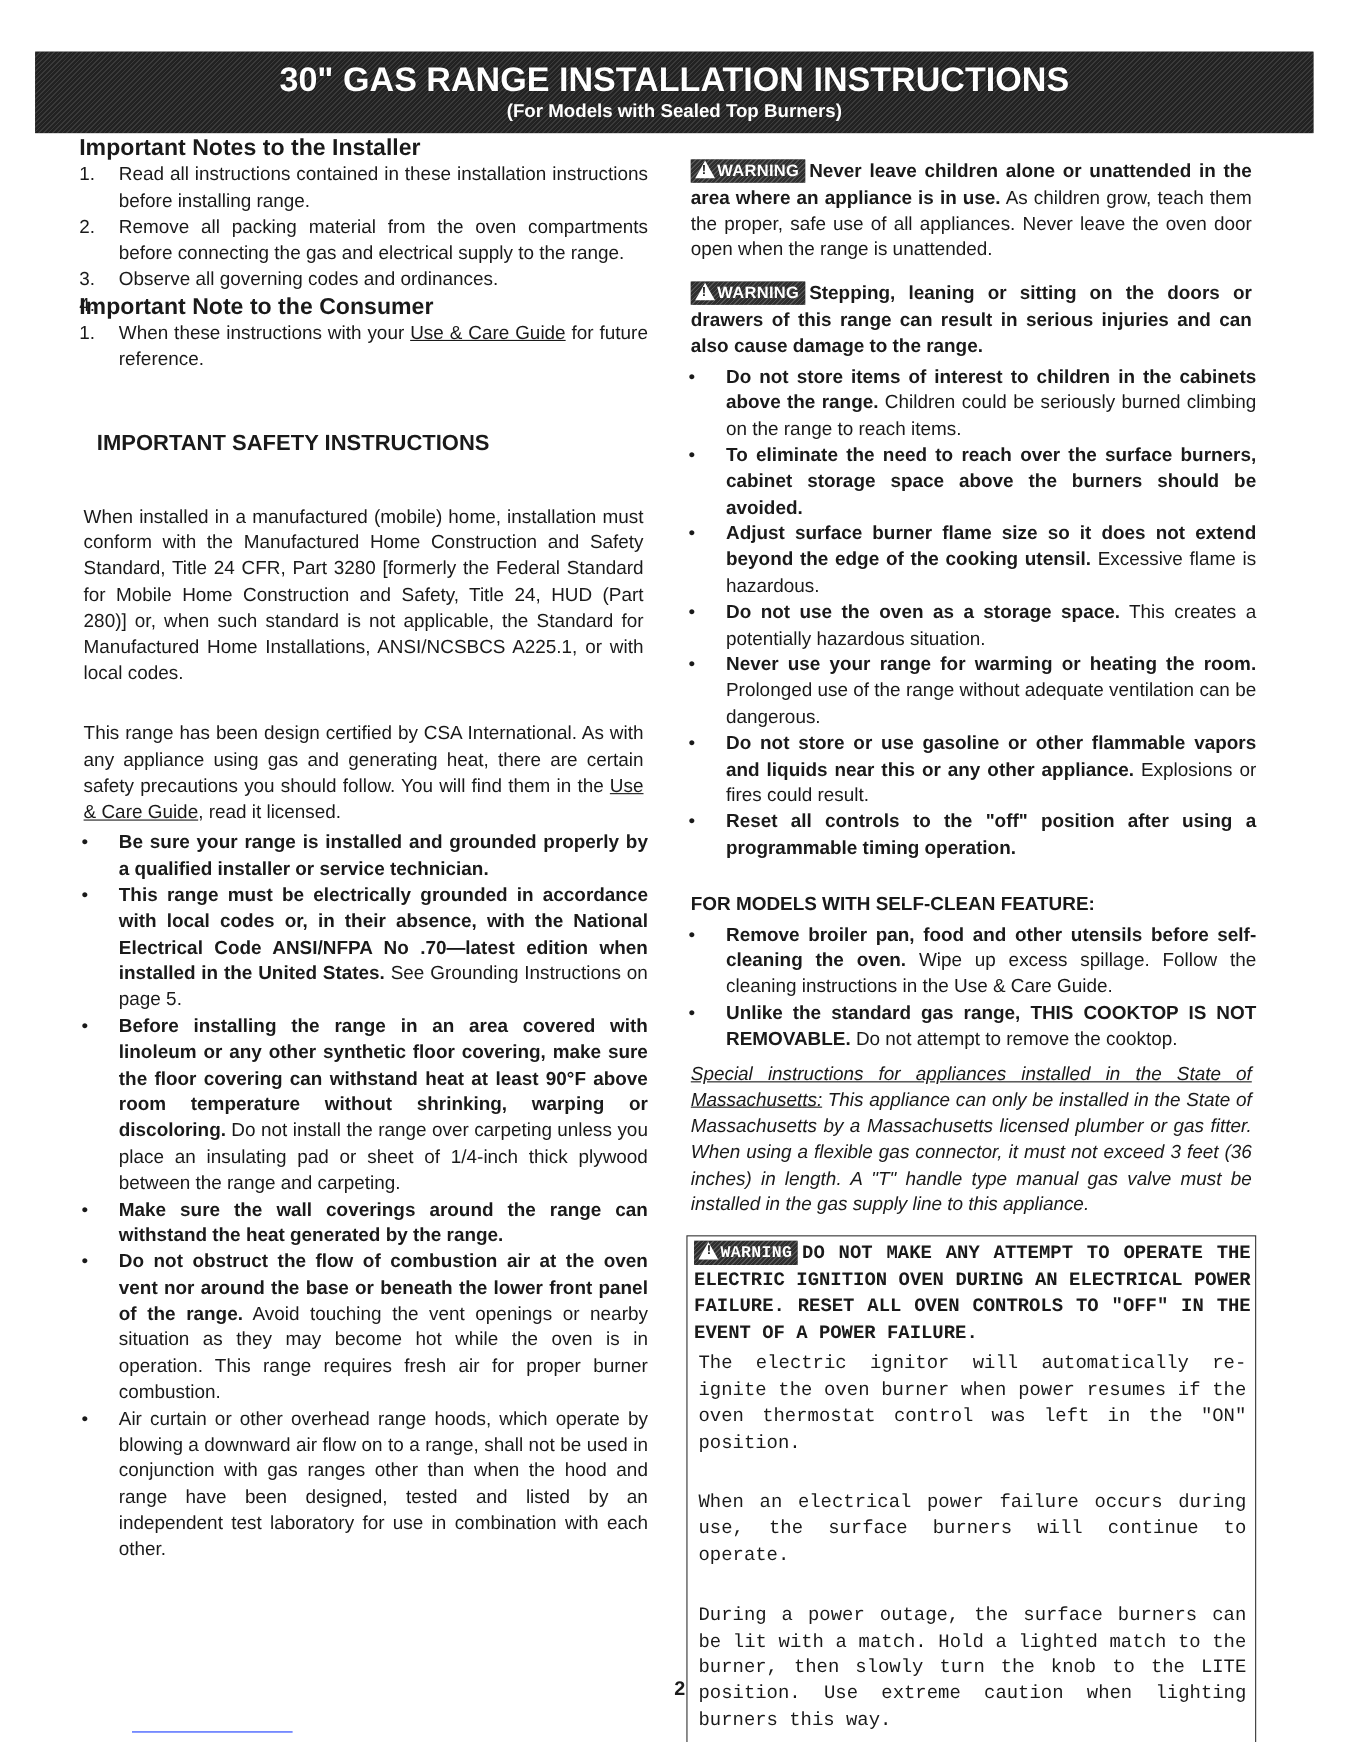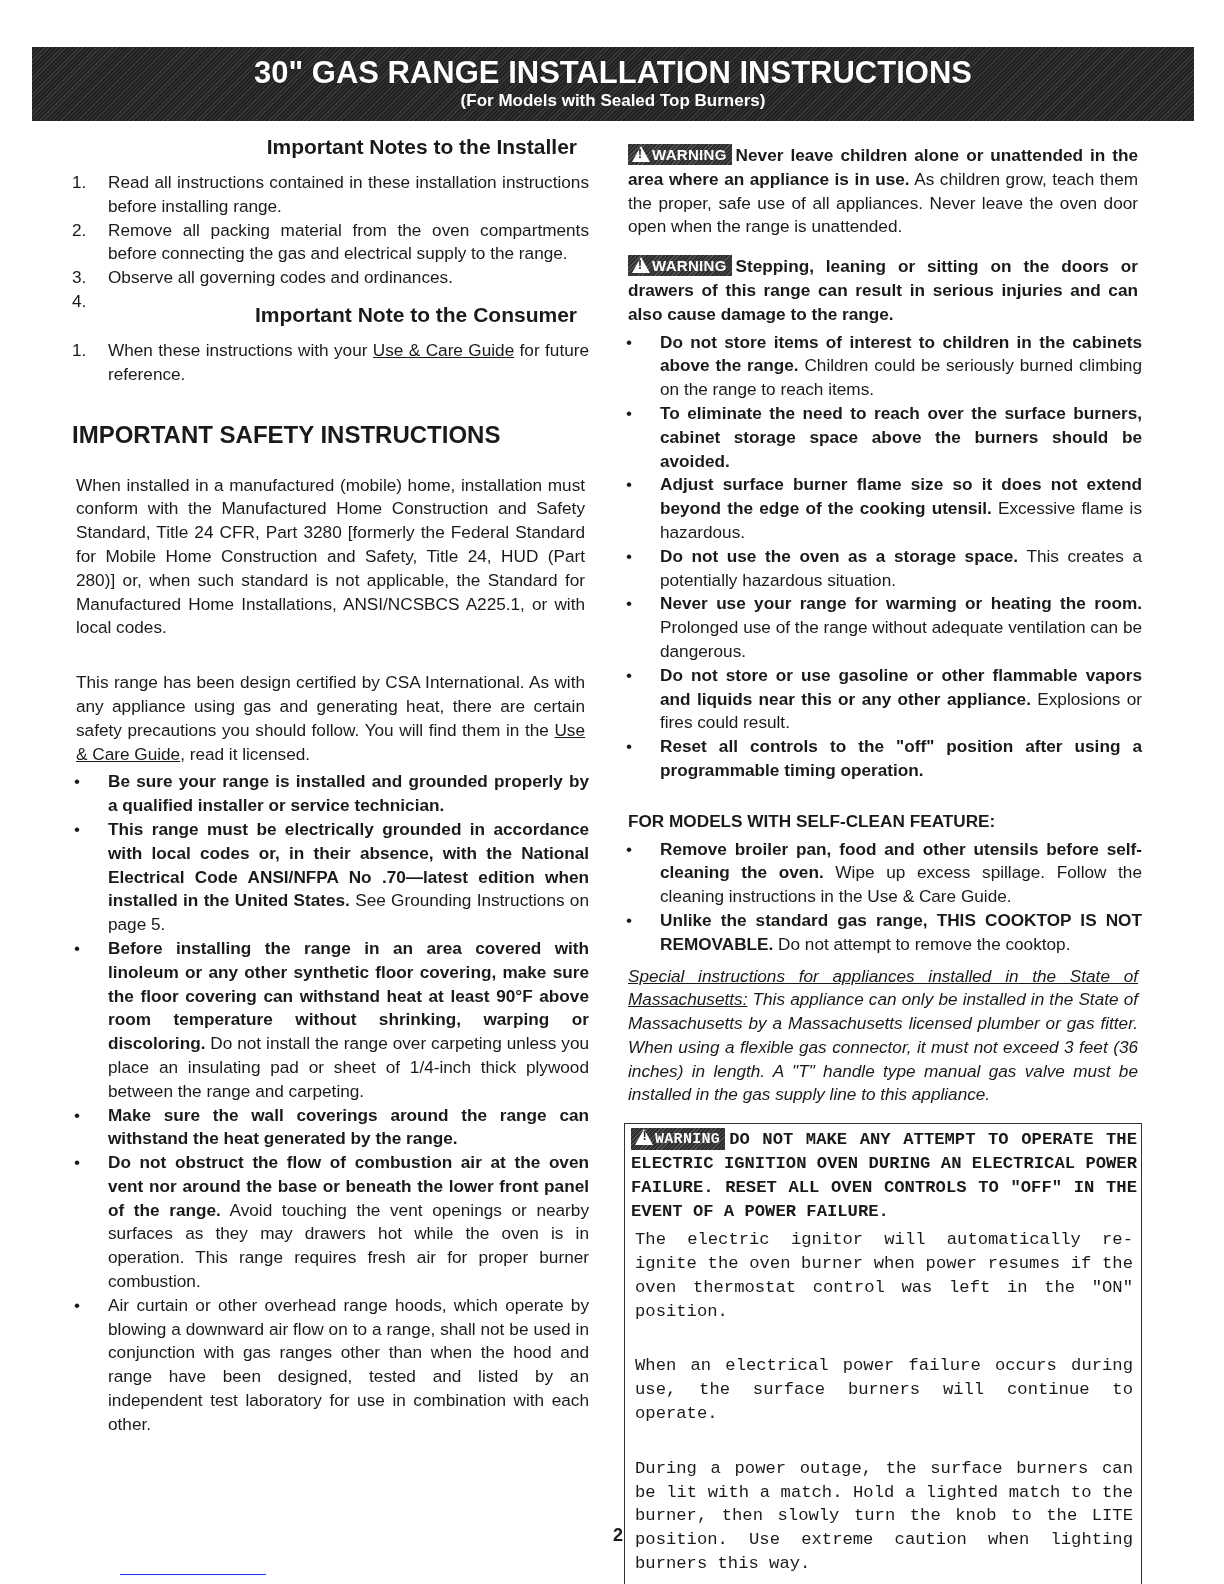"Important Notes to the Installer" .h2 { margin: 12px -> 0; text-align: right -> none }
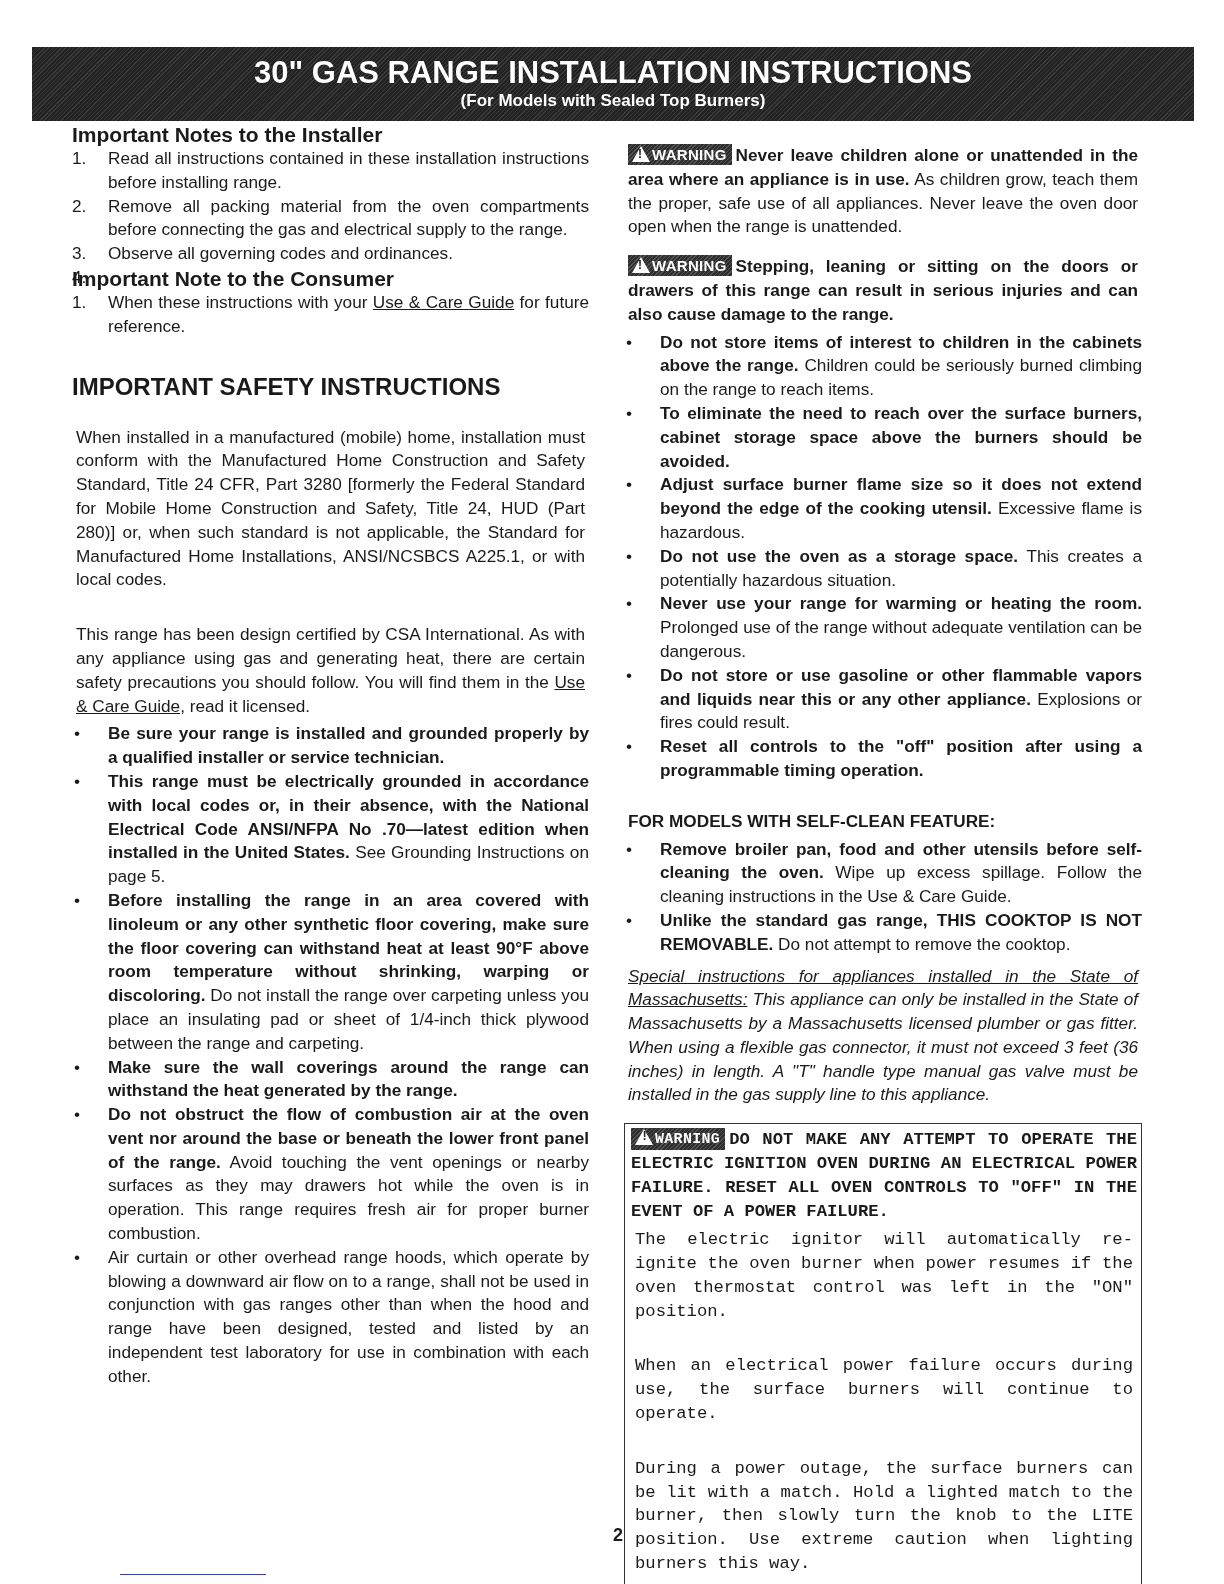"IMPORTANT SAFETY INSTRUCTIONS" .h3 { font-size: 24px -> 20px; margin: 0 -> 16px }
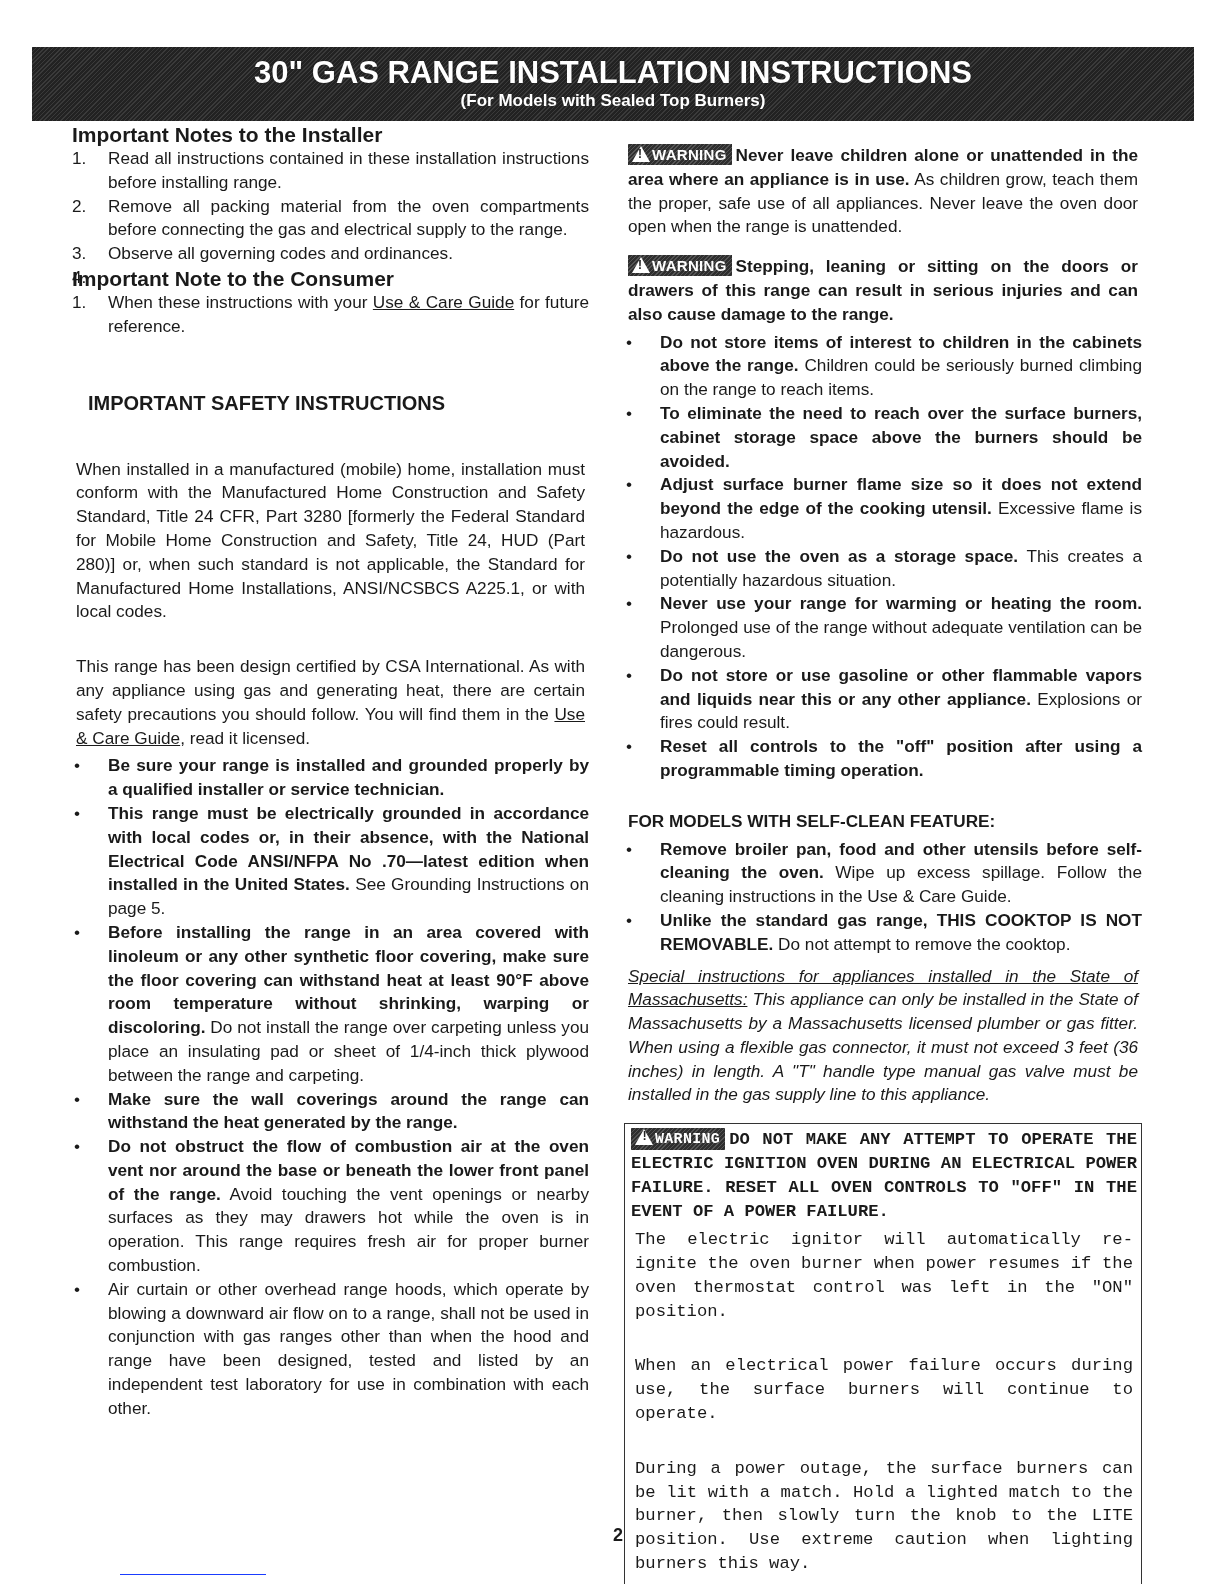"Avoid touching the vent openings" span { text: surfaces as they may drawers -> situation as they may become }
